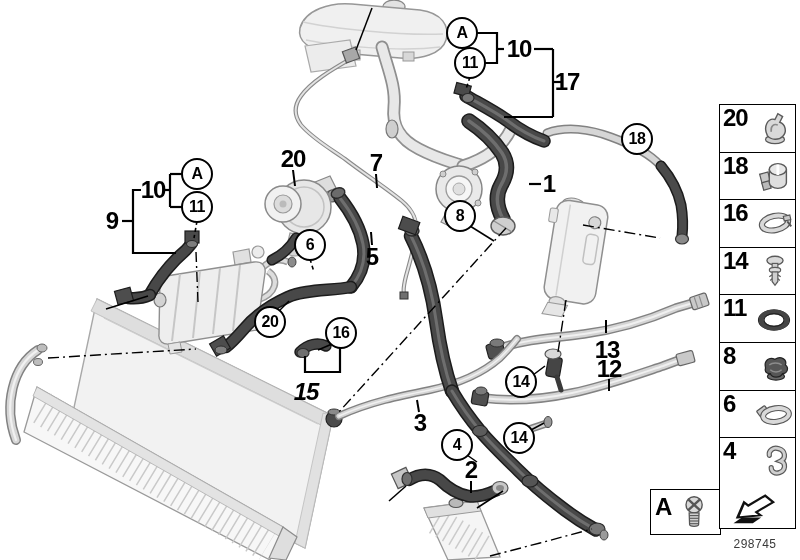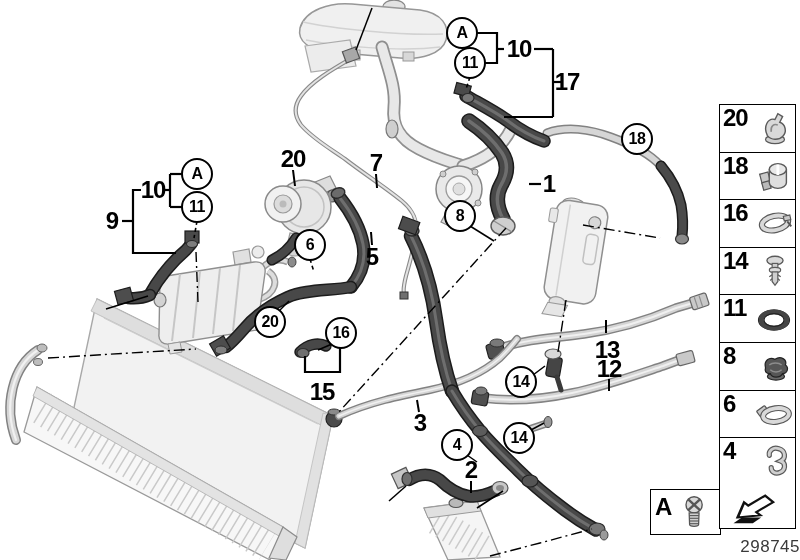"15" div.callout { font-style: none -> italic; left: 322px -> 306px }
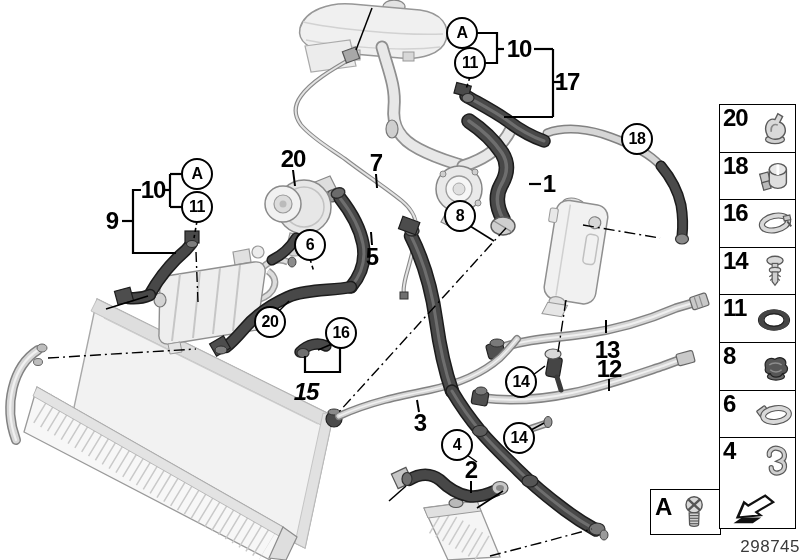"298745" .partnum { font-size: 17px -> 12px; text-align: right -> center }
